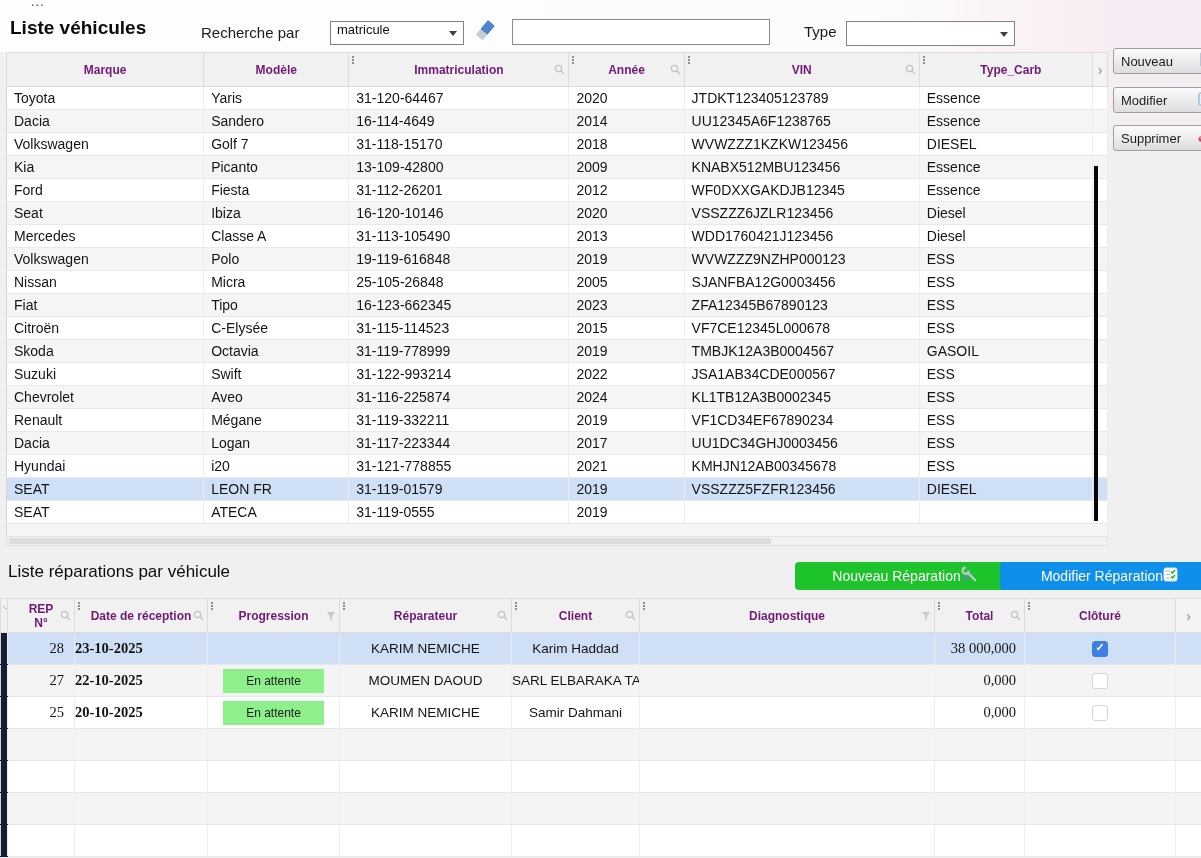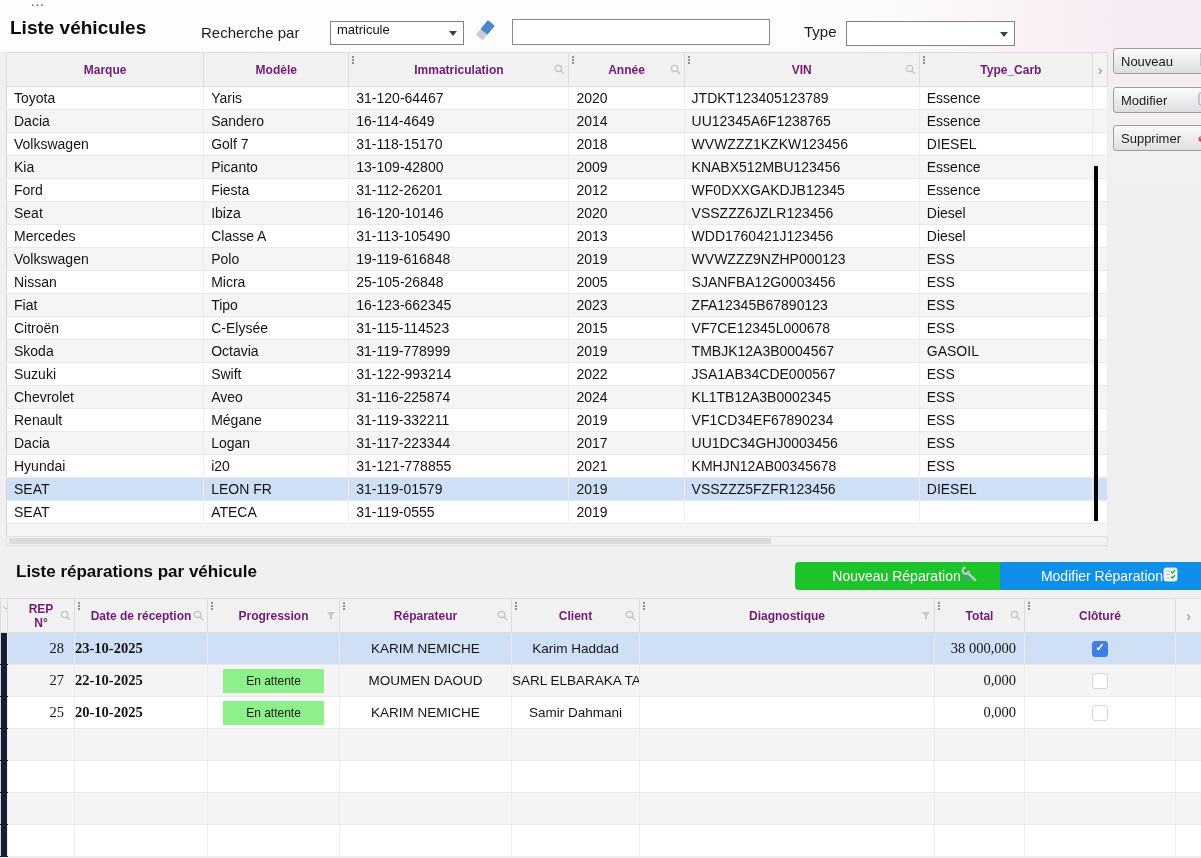"Liste réparations par véhicule" .r-title { font-weight: bold -> normal; left: 16px -> 8px }
